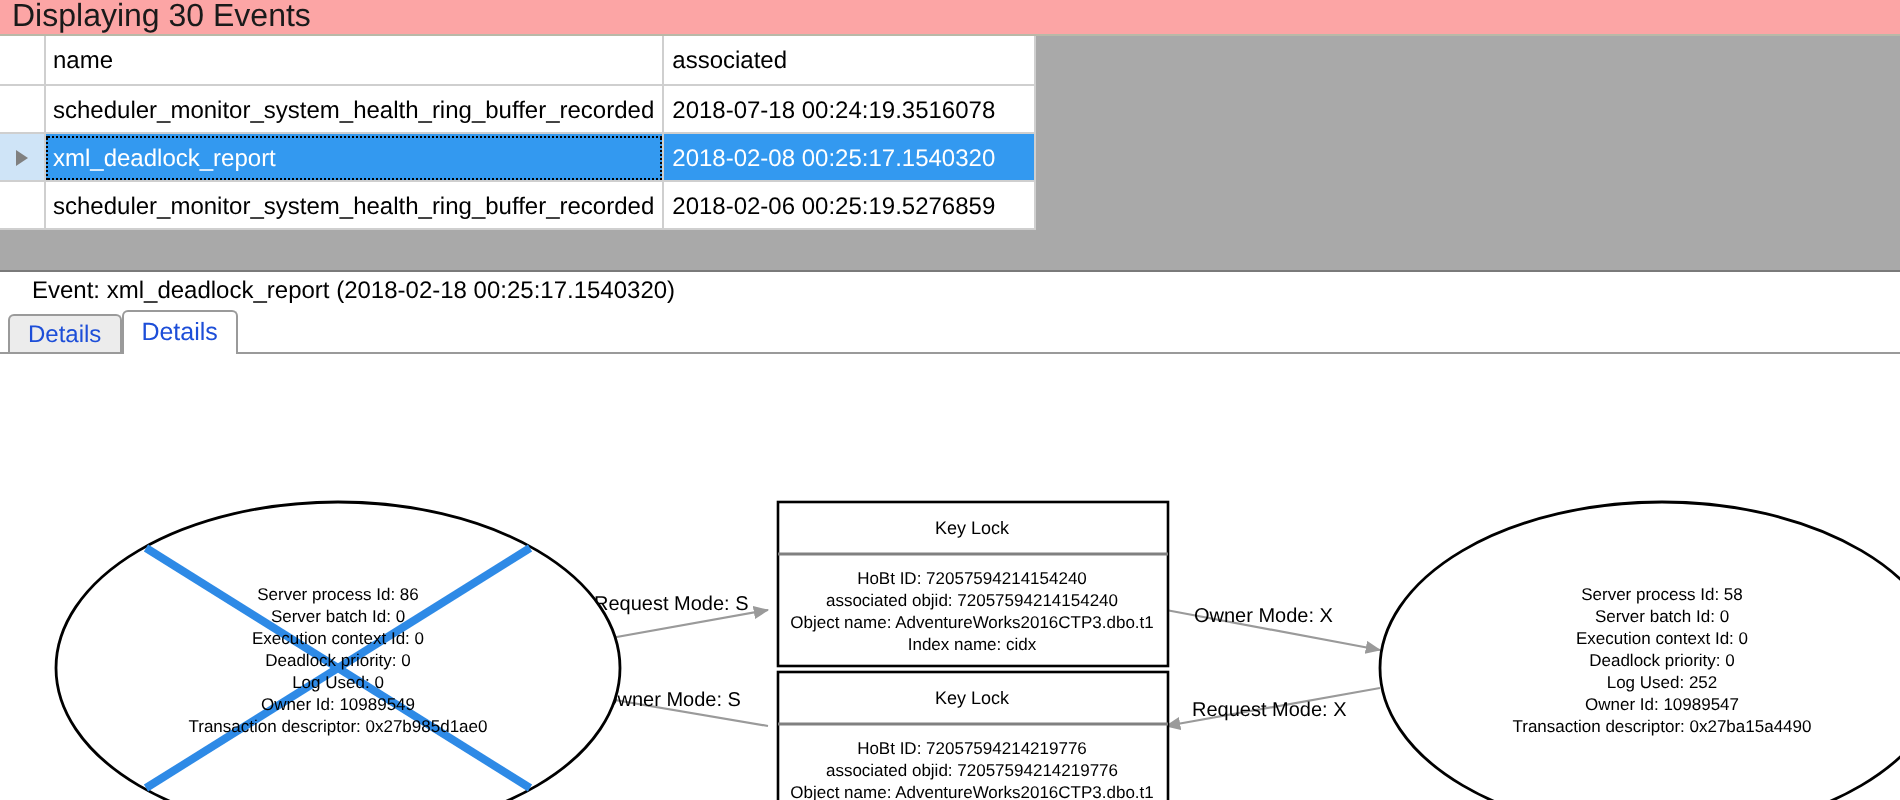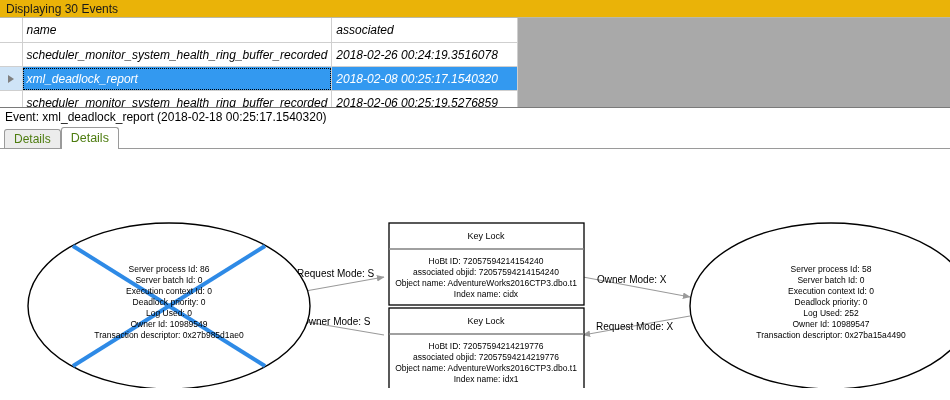"Displaying 30 Events" #events-banner { background: #eab308 -> #fca5a5; font-size: 12px -> 16px }
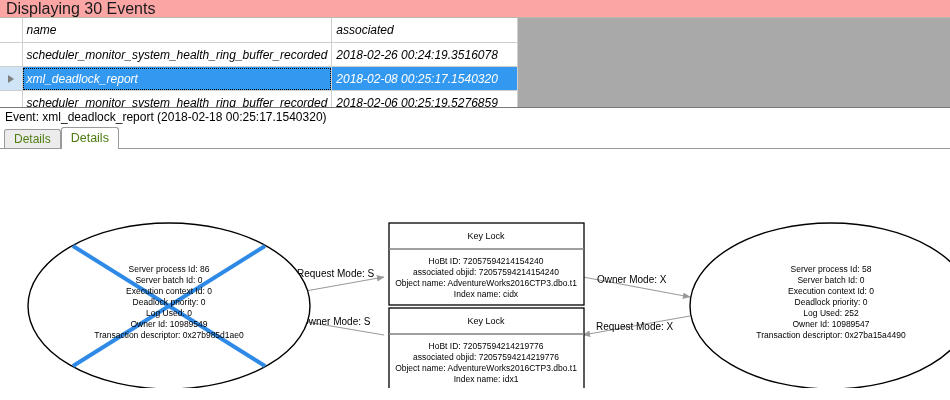"name" #events-grid { font-style: italic -> none; height: 90px -> 118px }
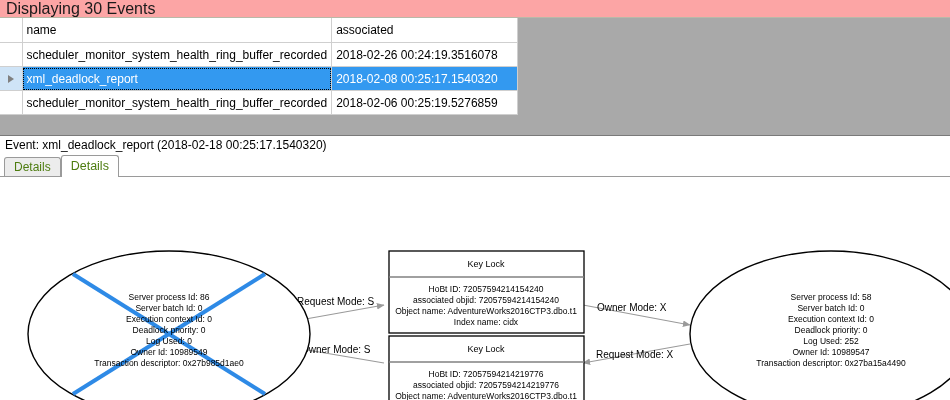"2018-02-26 00:24:19.3516078" td.data-cell { text: 2018-02-26 -> 2018-07-18 }
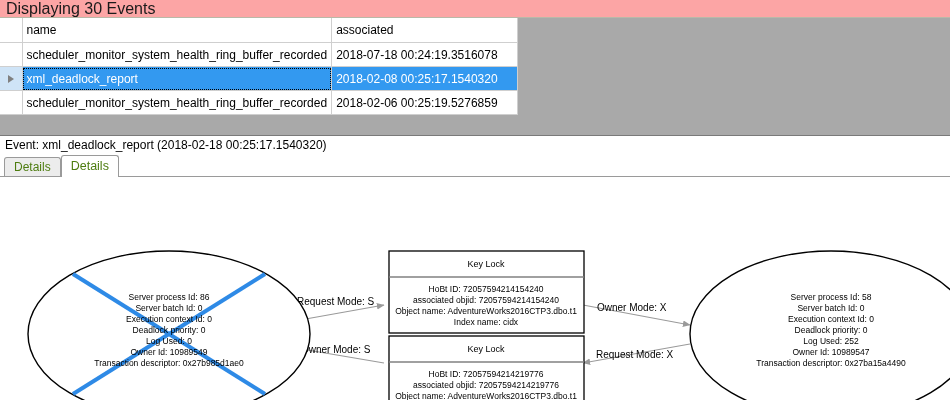"Event: xml_deadlock_report (2018-02-18" #event-header { padding-left: 5px -> 16px }
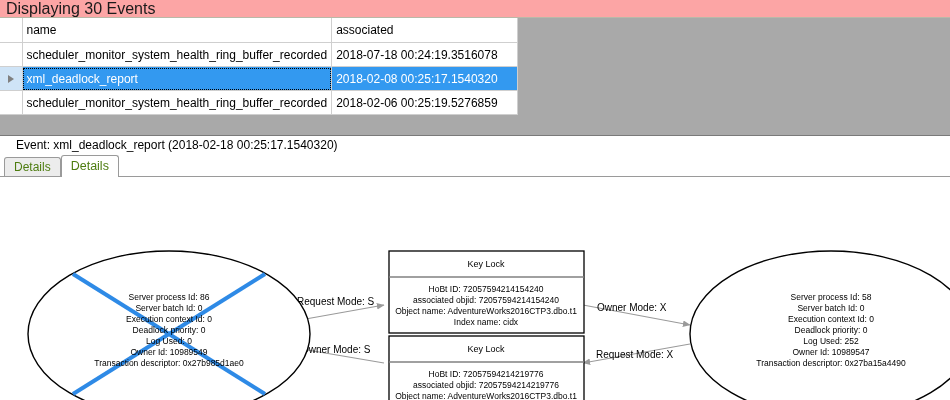"Details" .tab { color: #4d7c0f -> #1d4ed8 }
